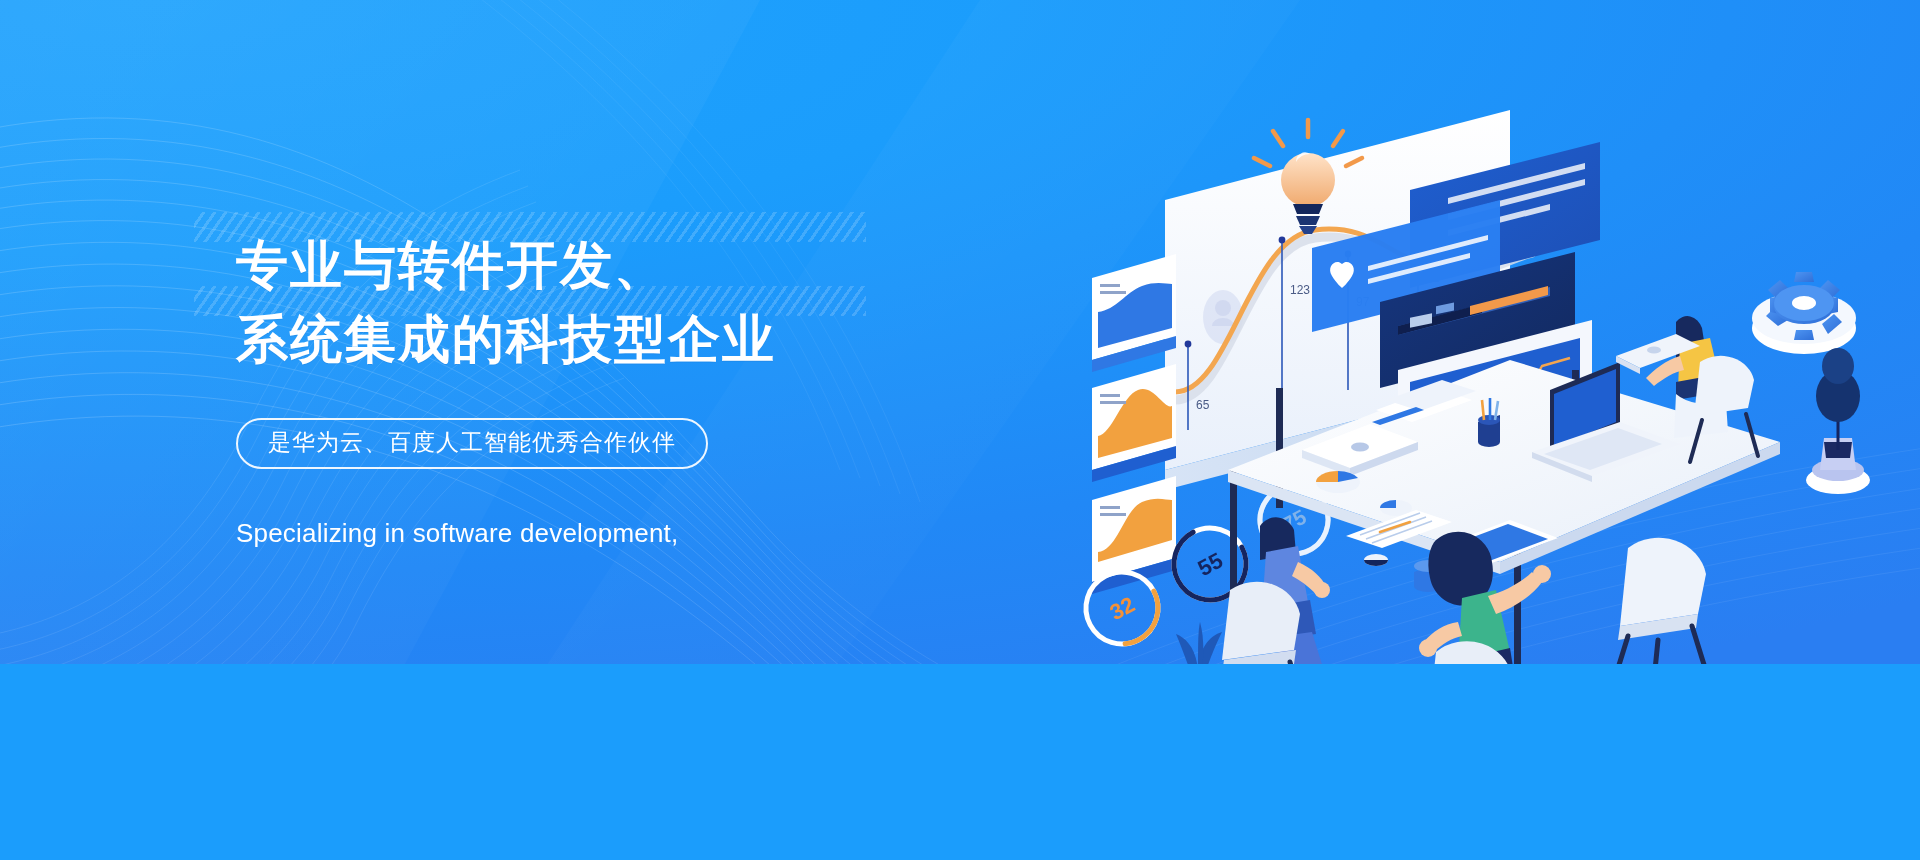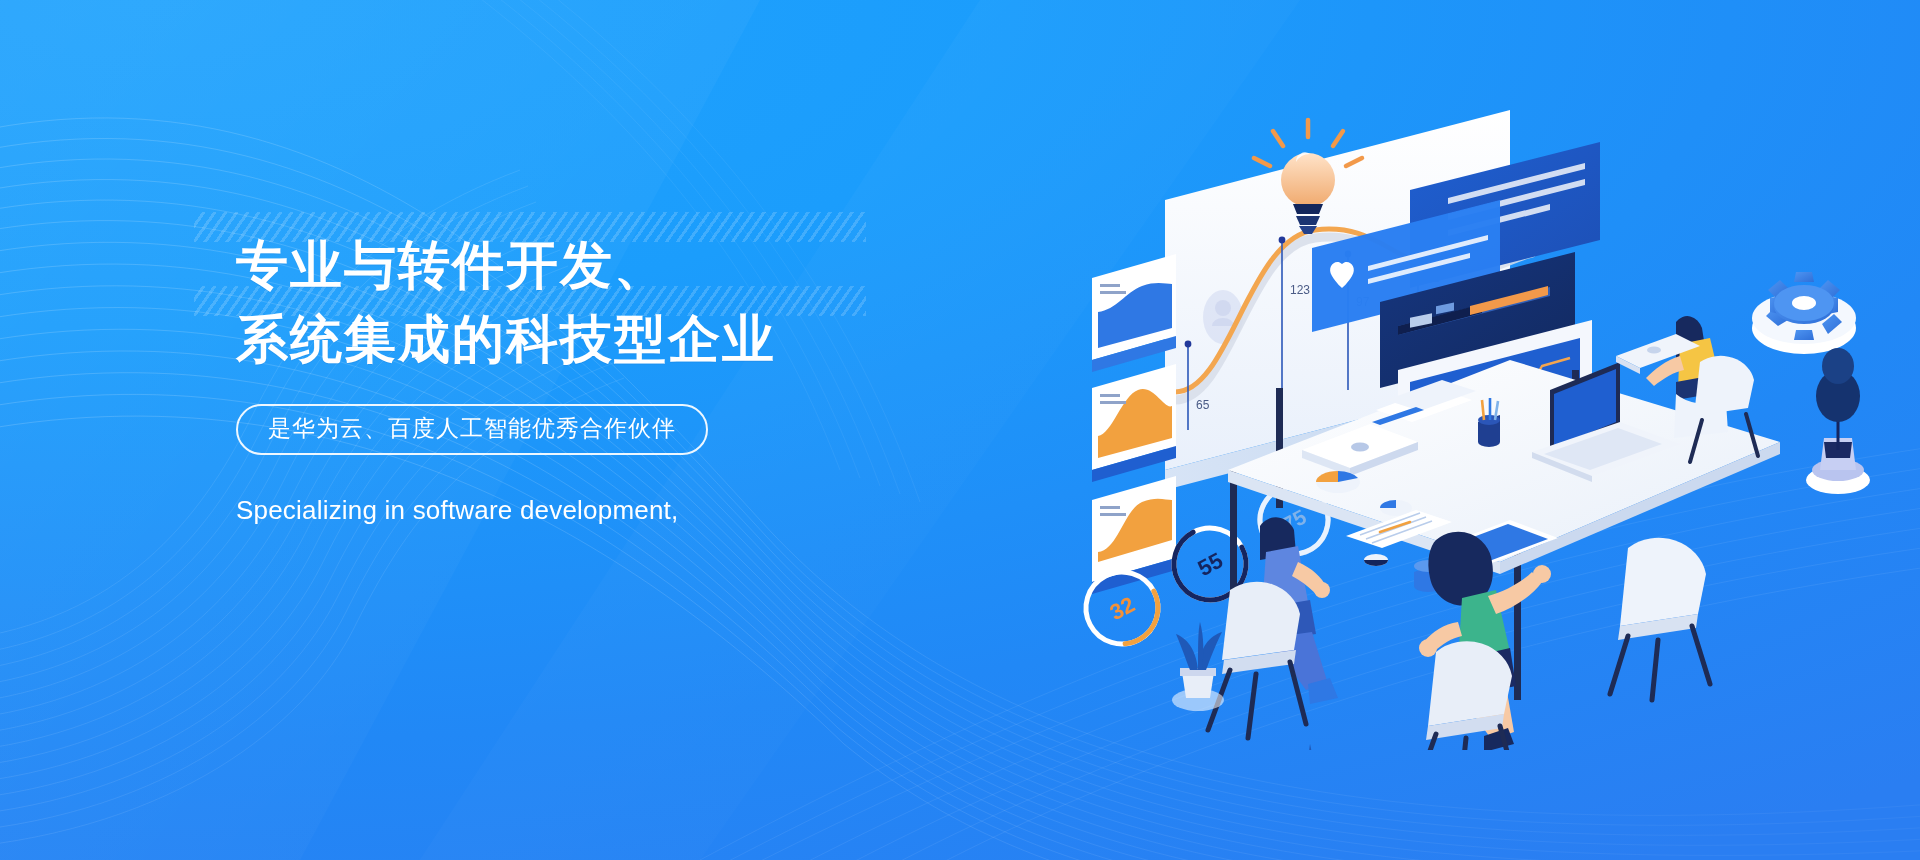"专业与转件开发、" .stage { height: 860px -> 664px }
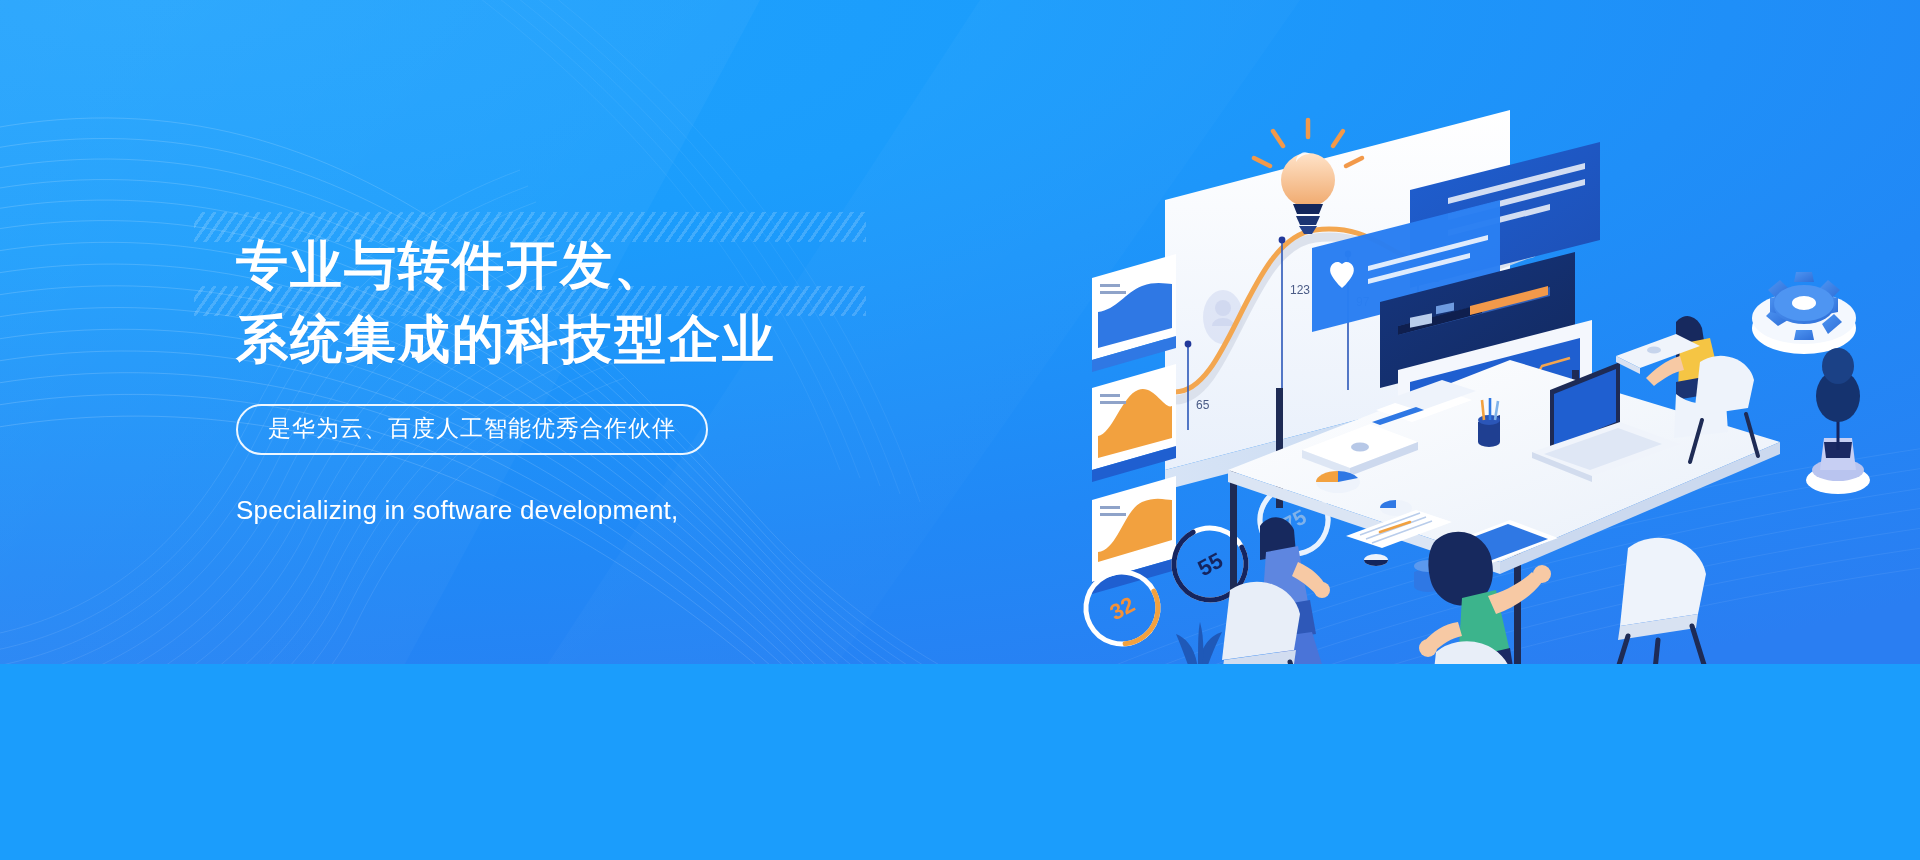"是华为云、百度人工智能优秀合作伙伴" .pill { margin-top: 28px -> 42px }
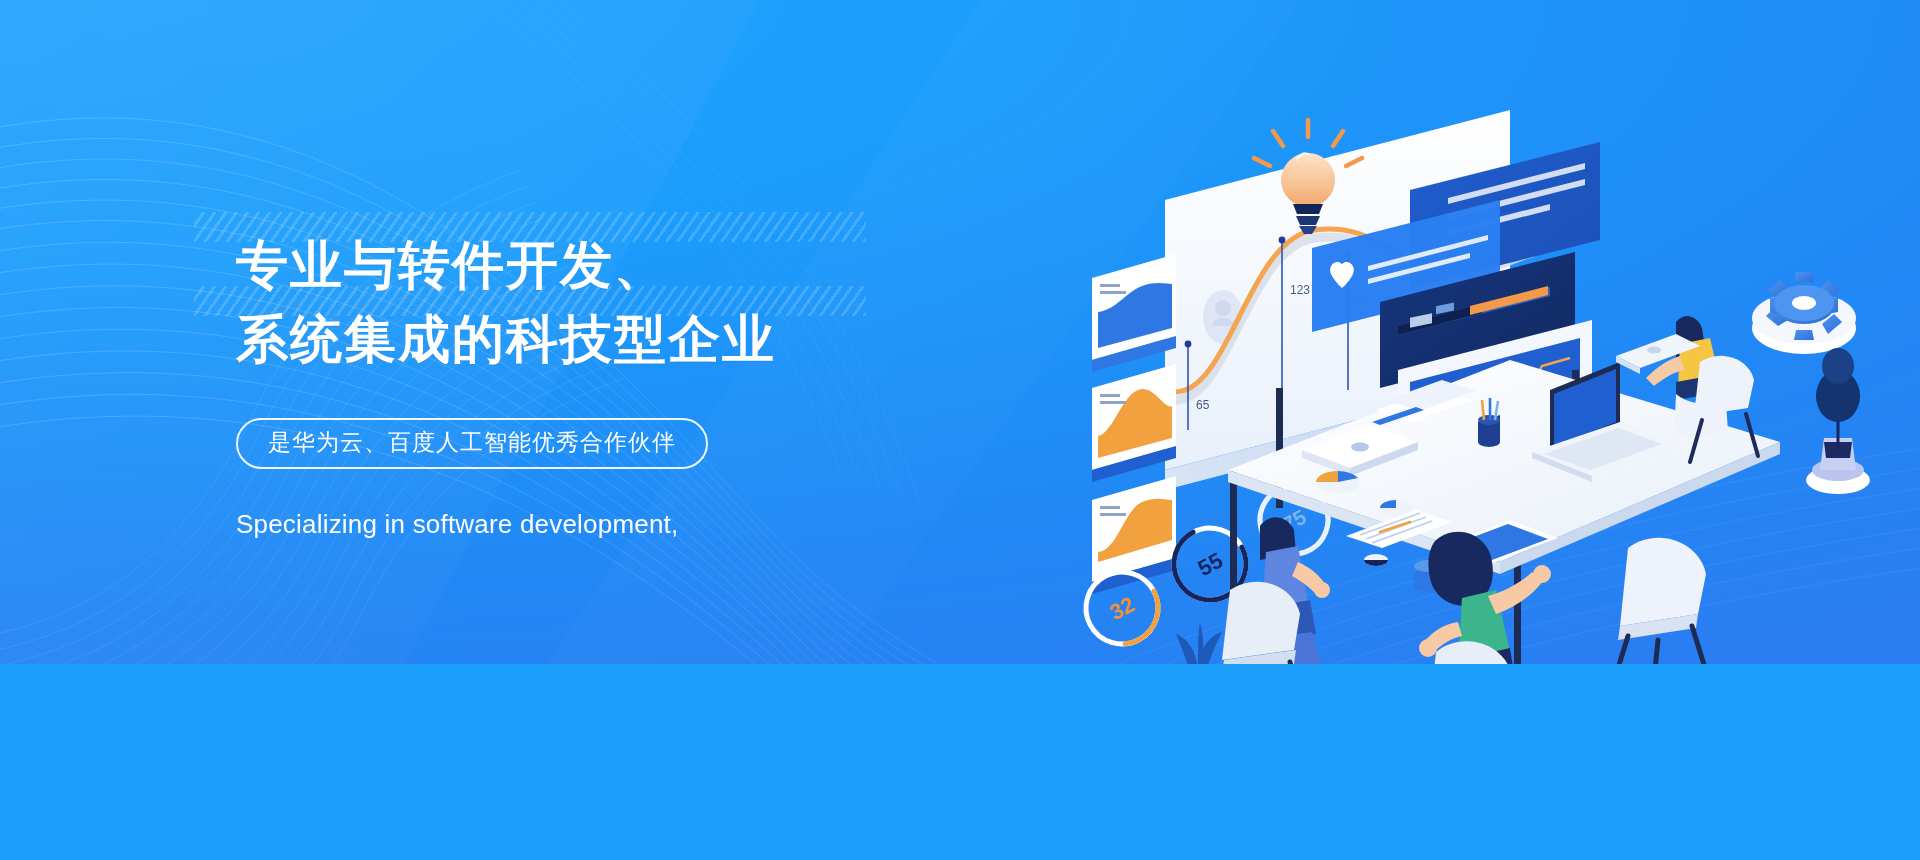"Specializing in software development," .sub { margin-top: 36px -> 45px }
